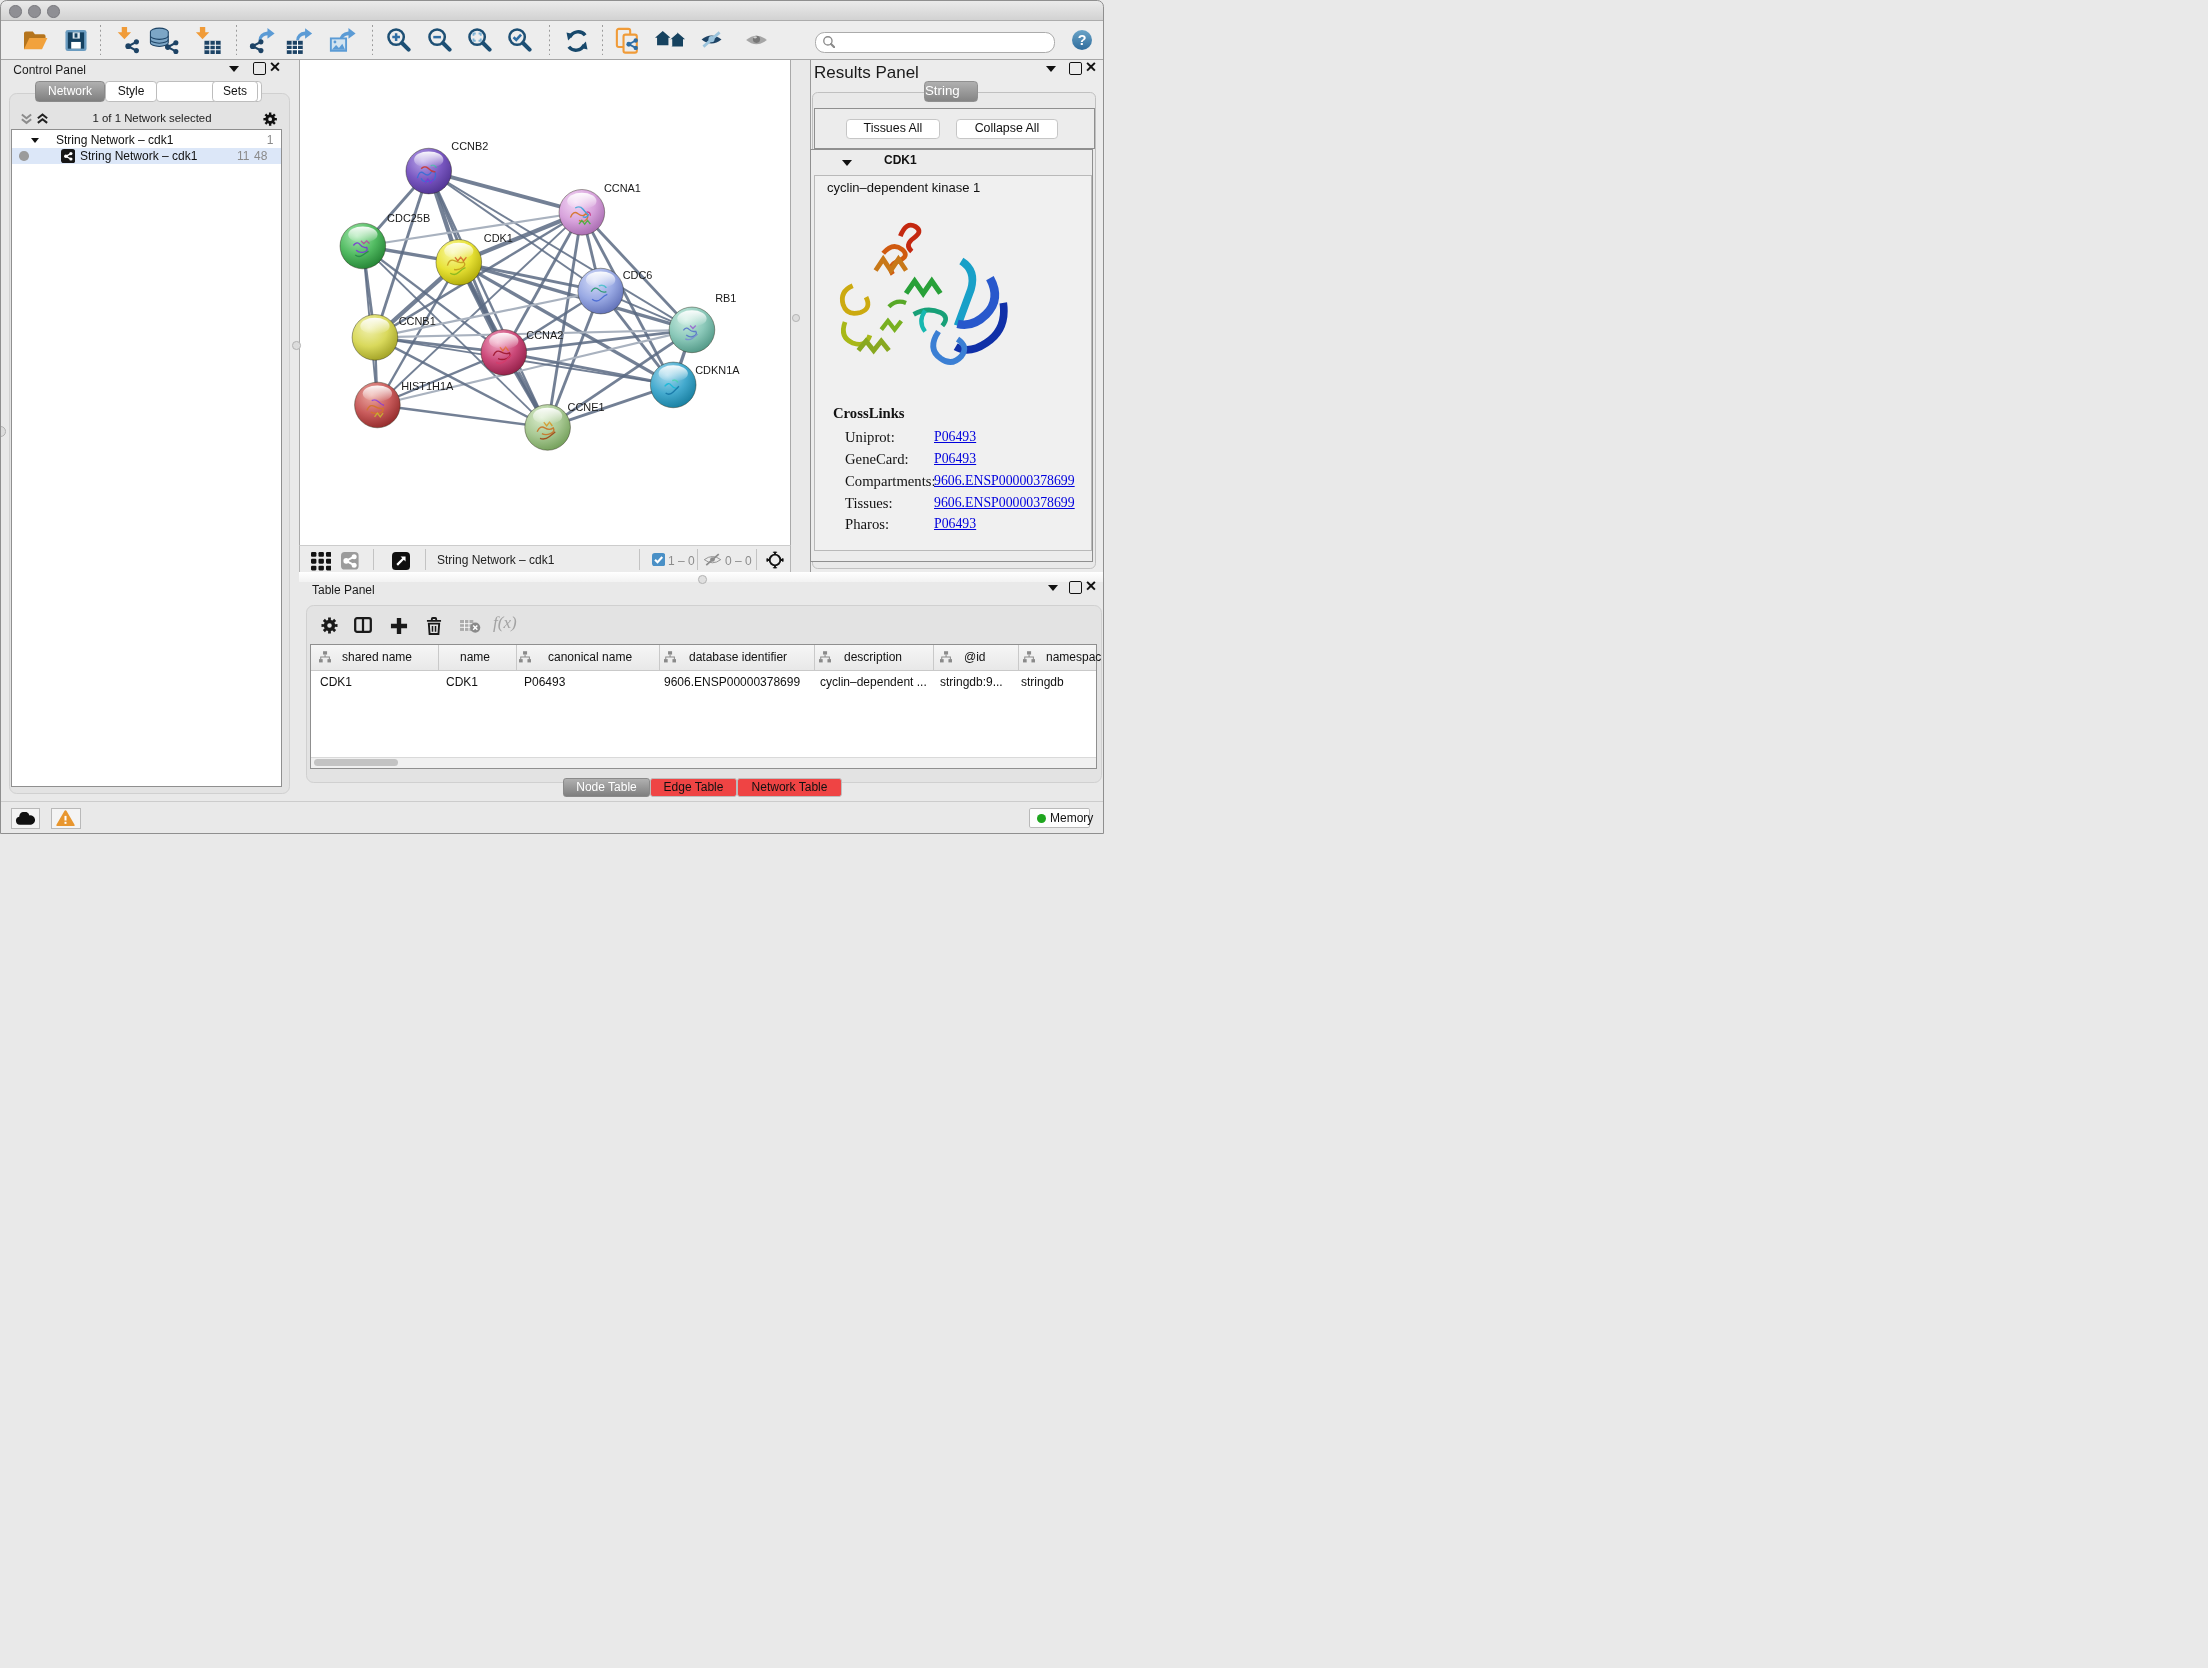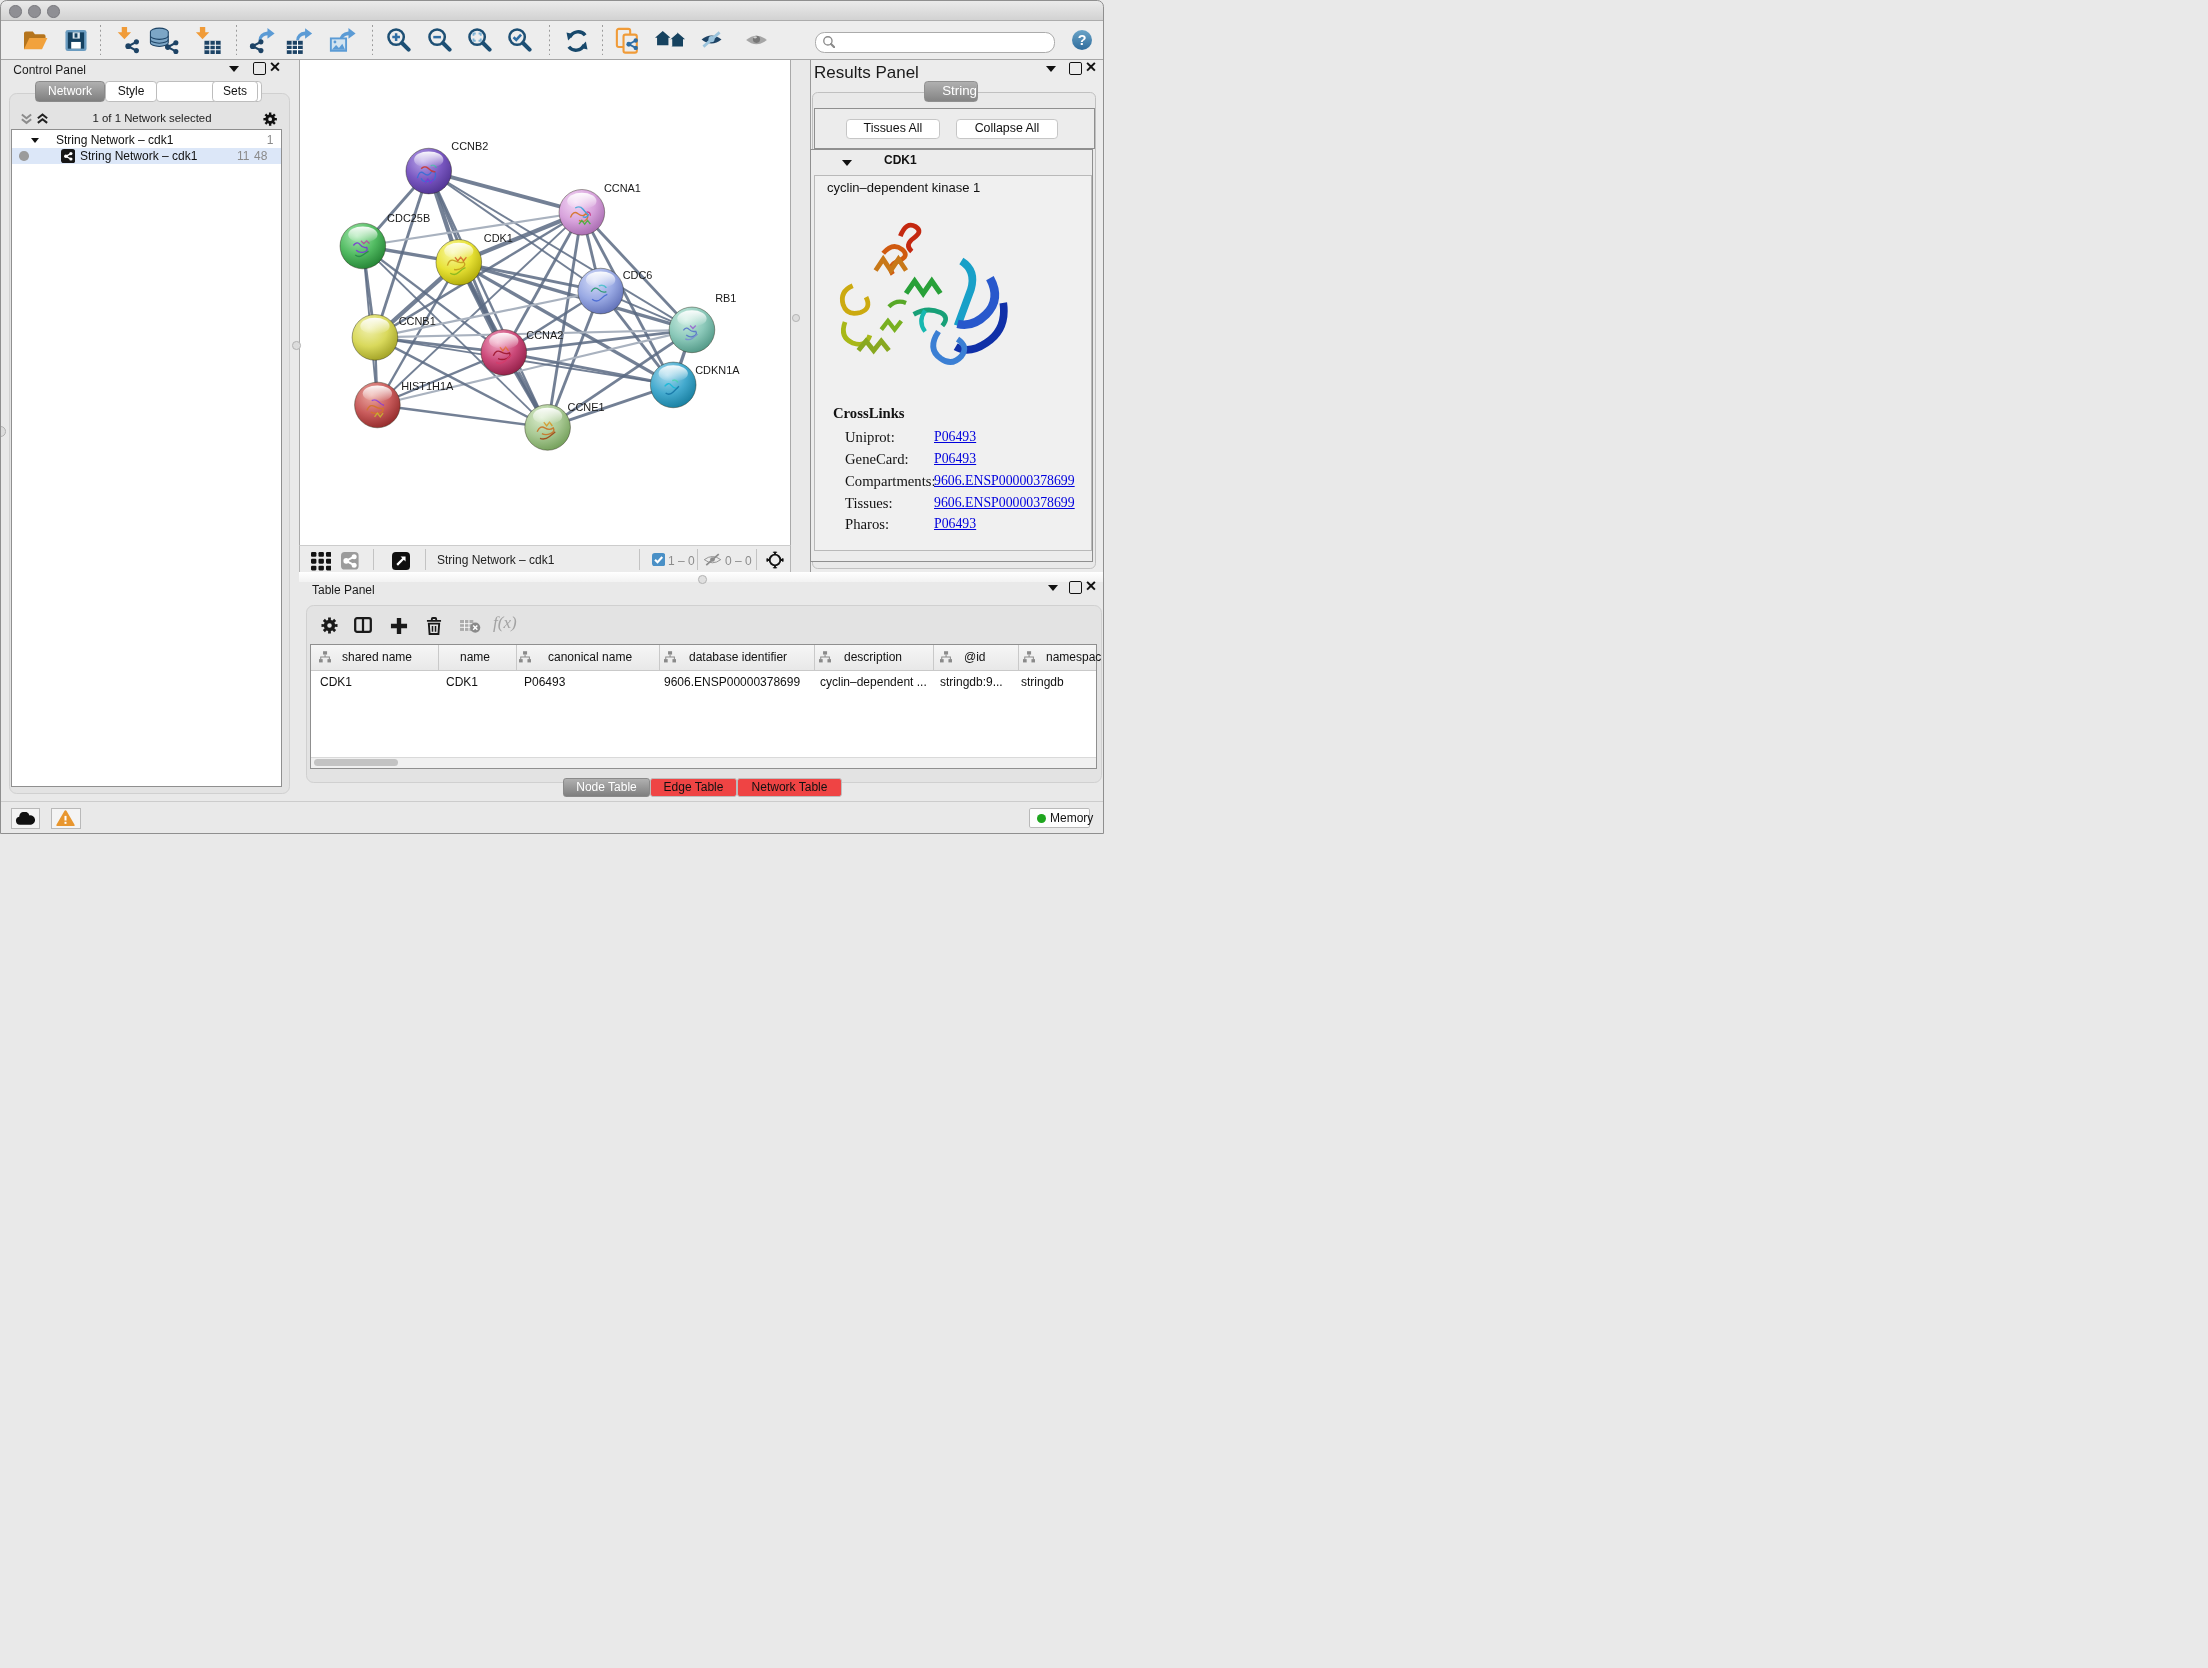"String" #stringtab { text-align: right -> left }
